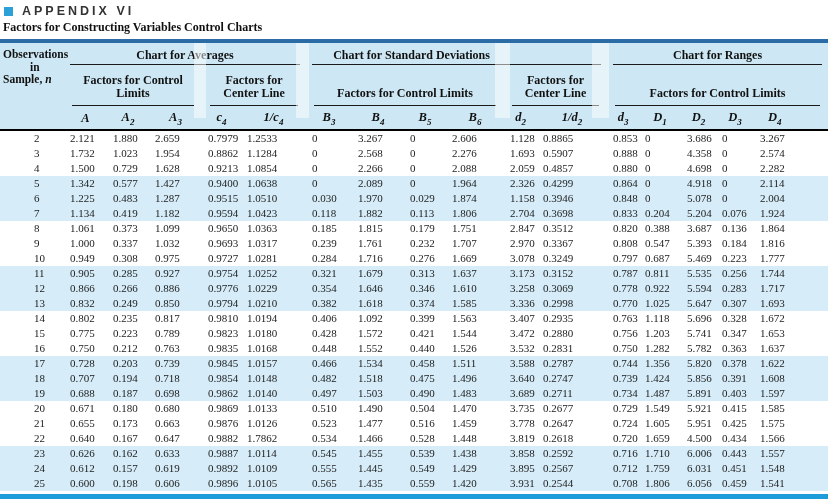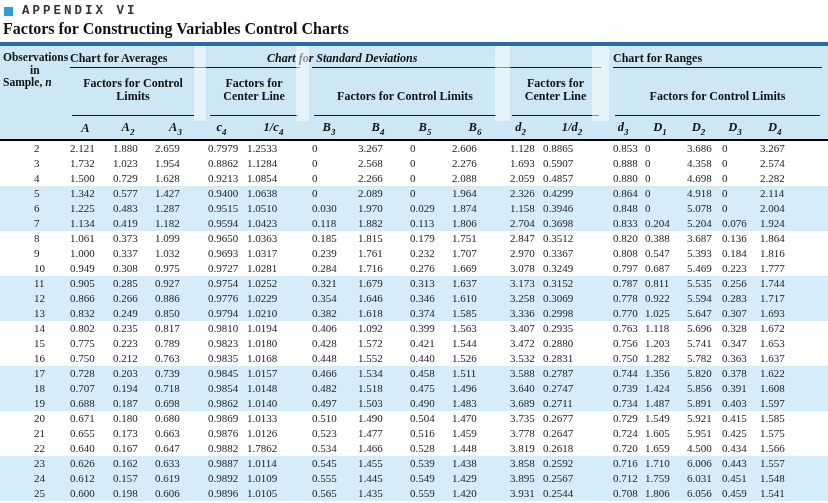"APPENDIX VI" .appendix-line { font-family: Liberation Mono, monospace -> Liberation Sans, sans-serif }
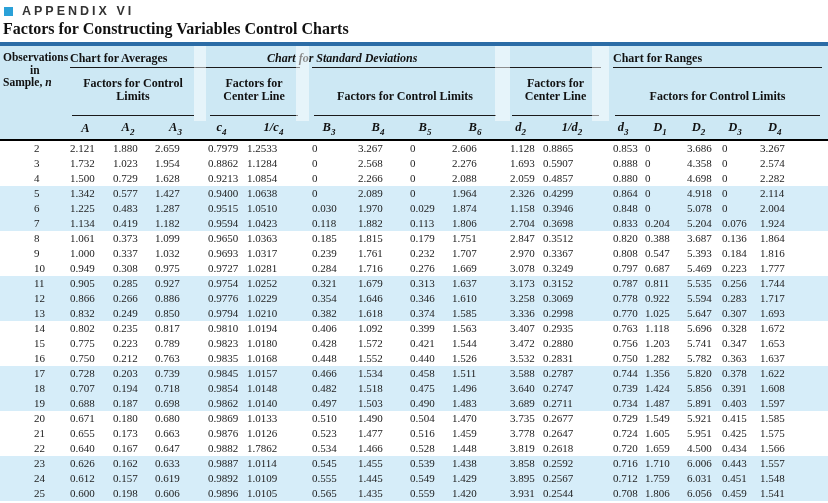"Factors for Constructing Variables" .subtitle { font-size: 16px -> 12px }
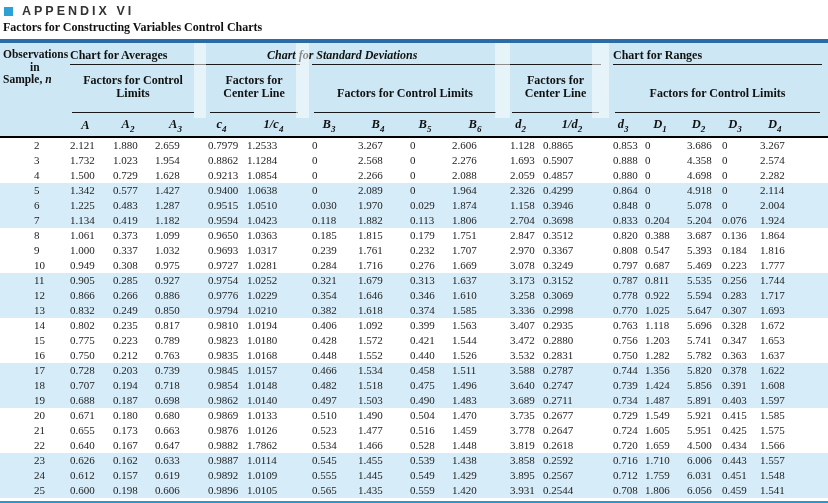"Chart for Averages" .group-th .ttl { text-align: left -> center }
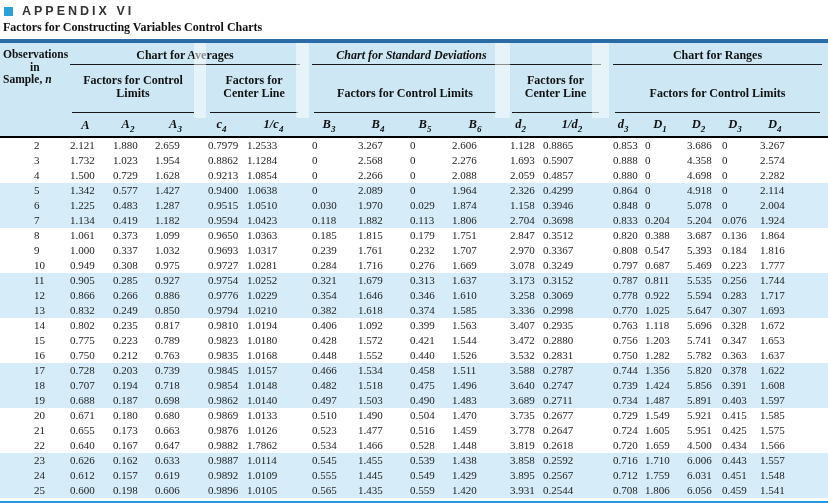"Chart for Standard Deviations" .g1 .t { font-style: italic -> none }
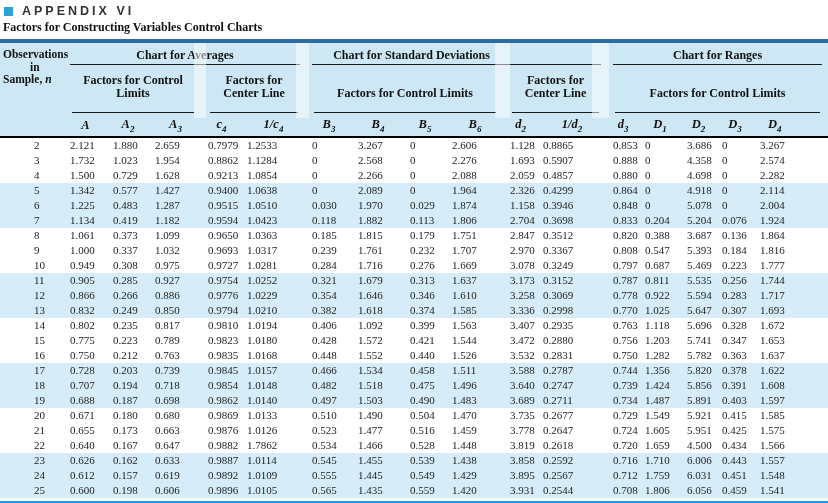"Factors for Control Limits" .sub-ttl { padding-bottom: 13px -> 6px }
